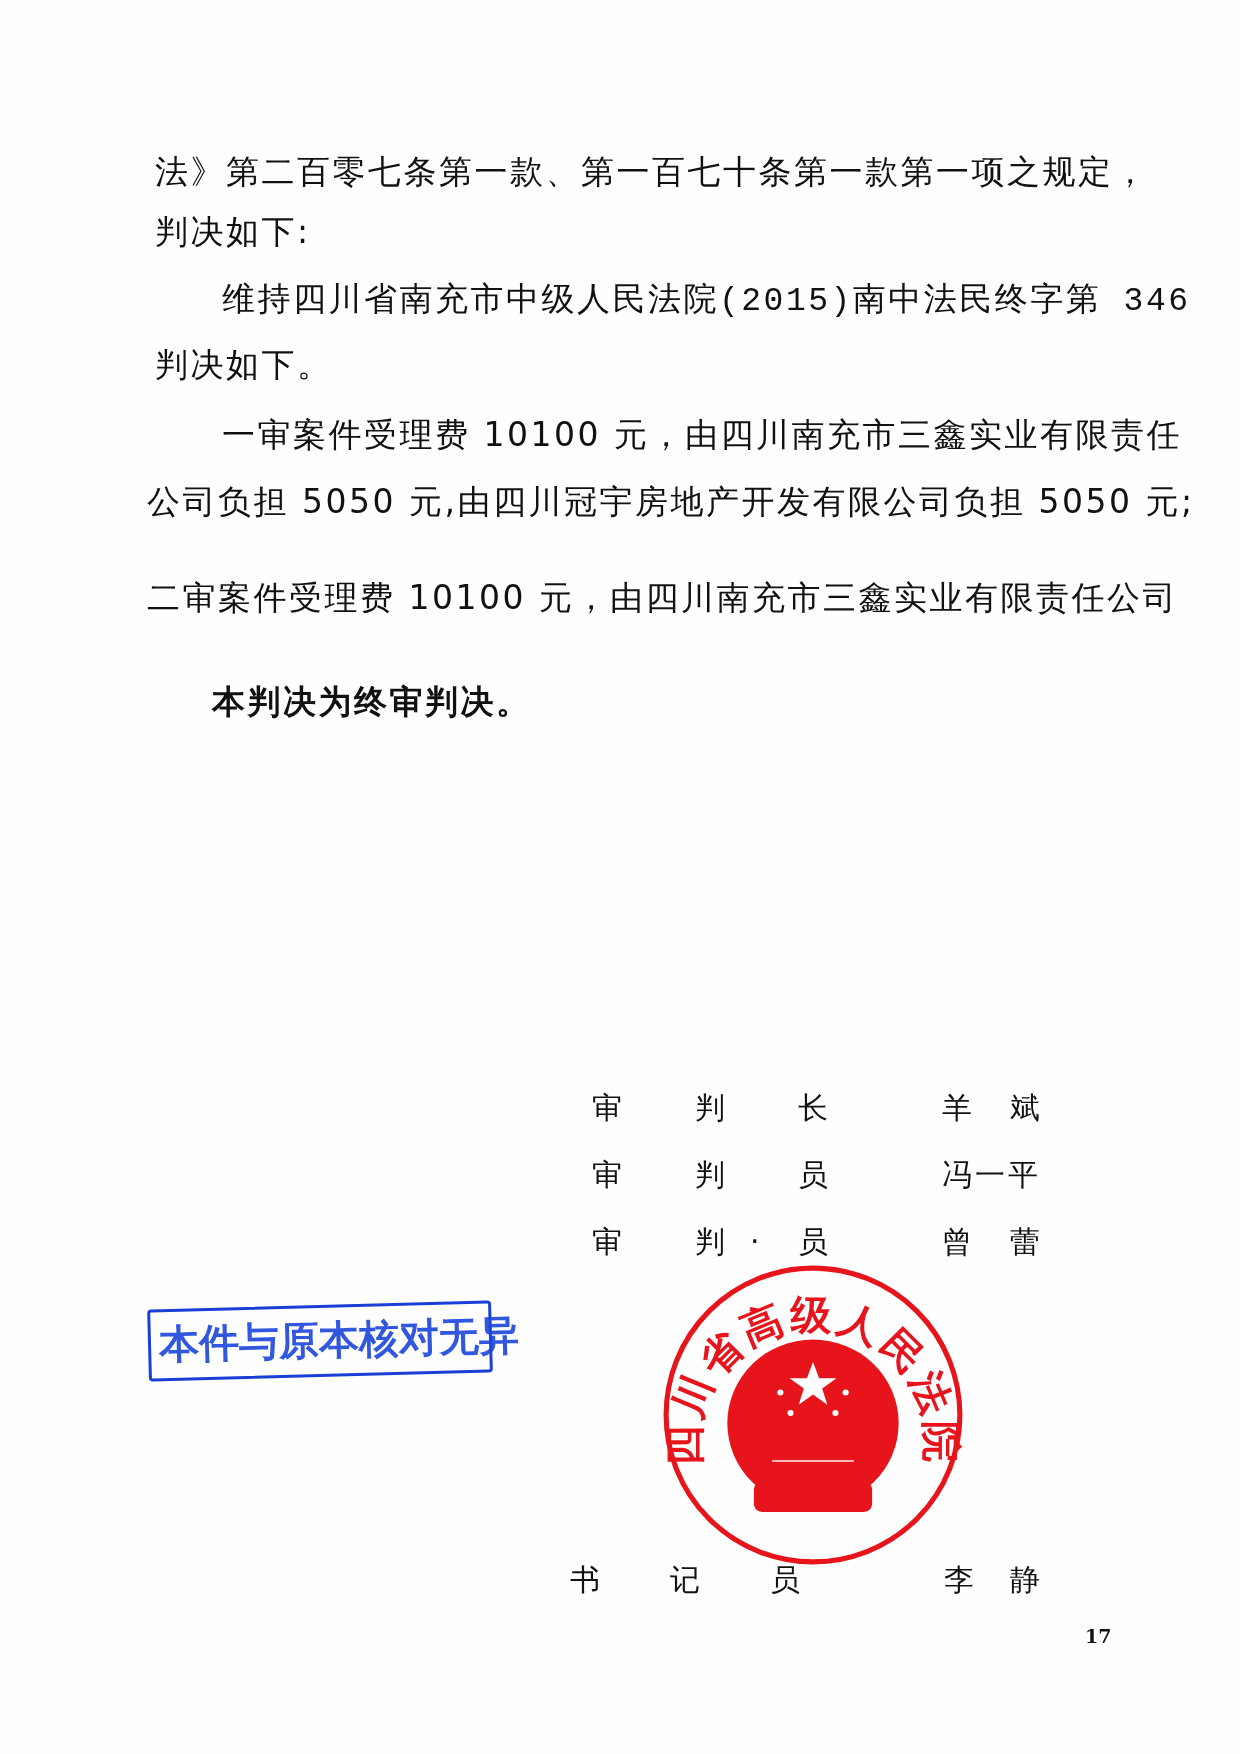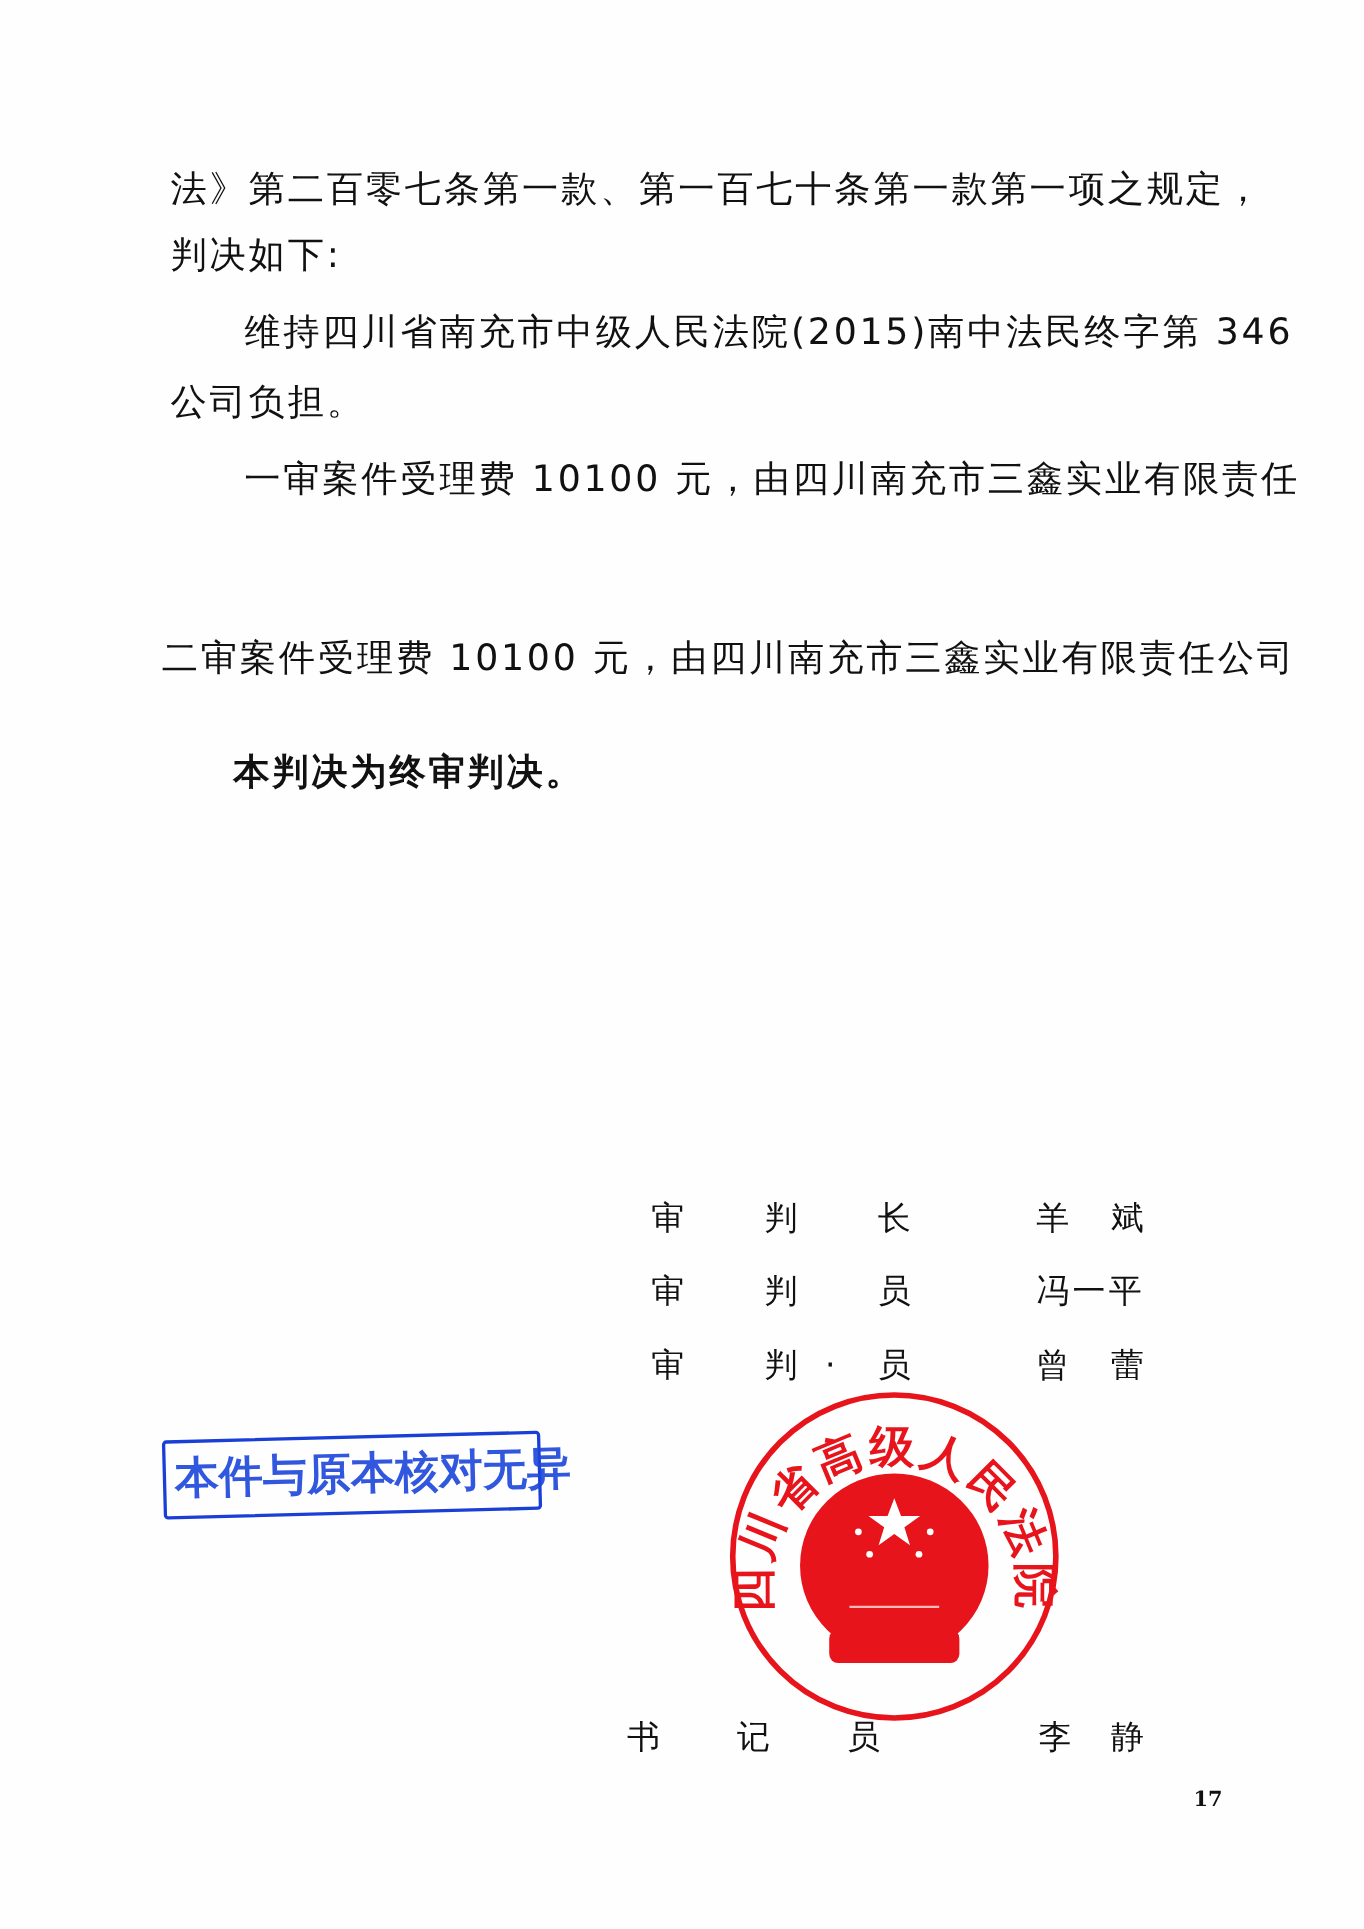"维持四川省南充市中级人民法院(2015)南中法民终字第 346" div.line { font-family: none -> Liberation Mono, monospace }
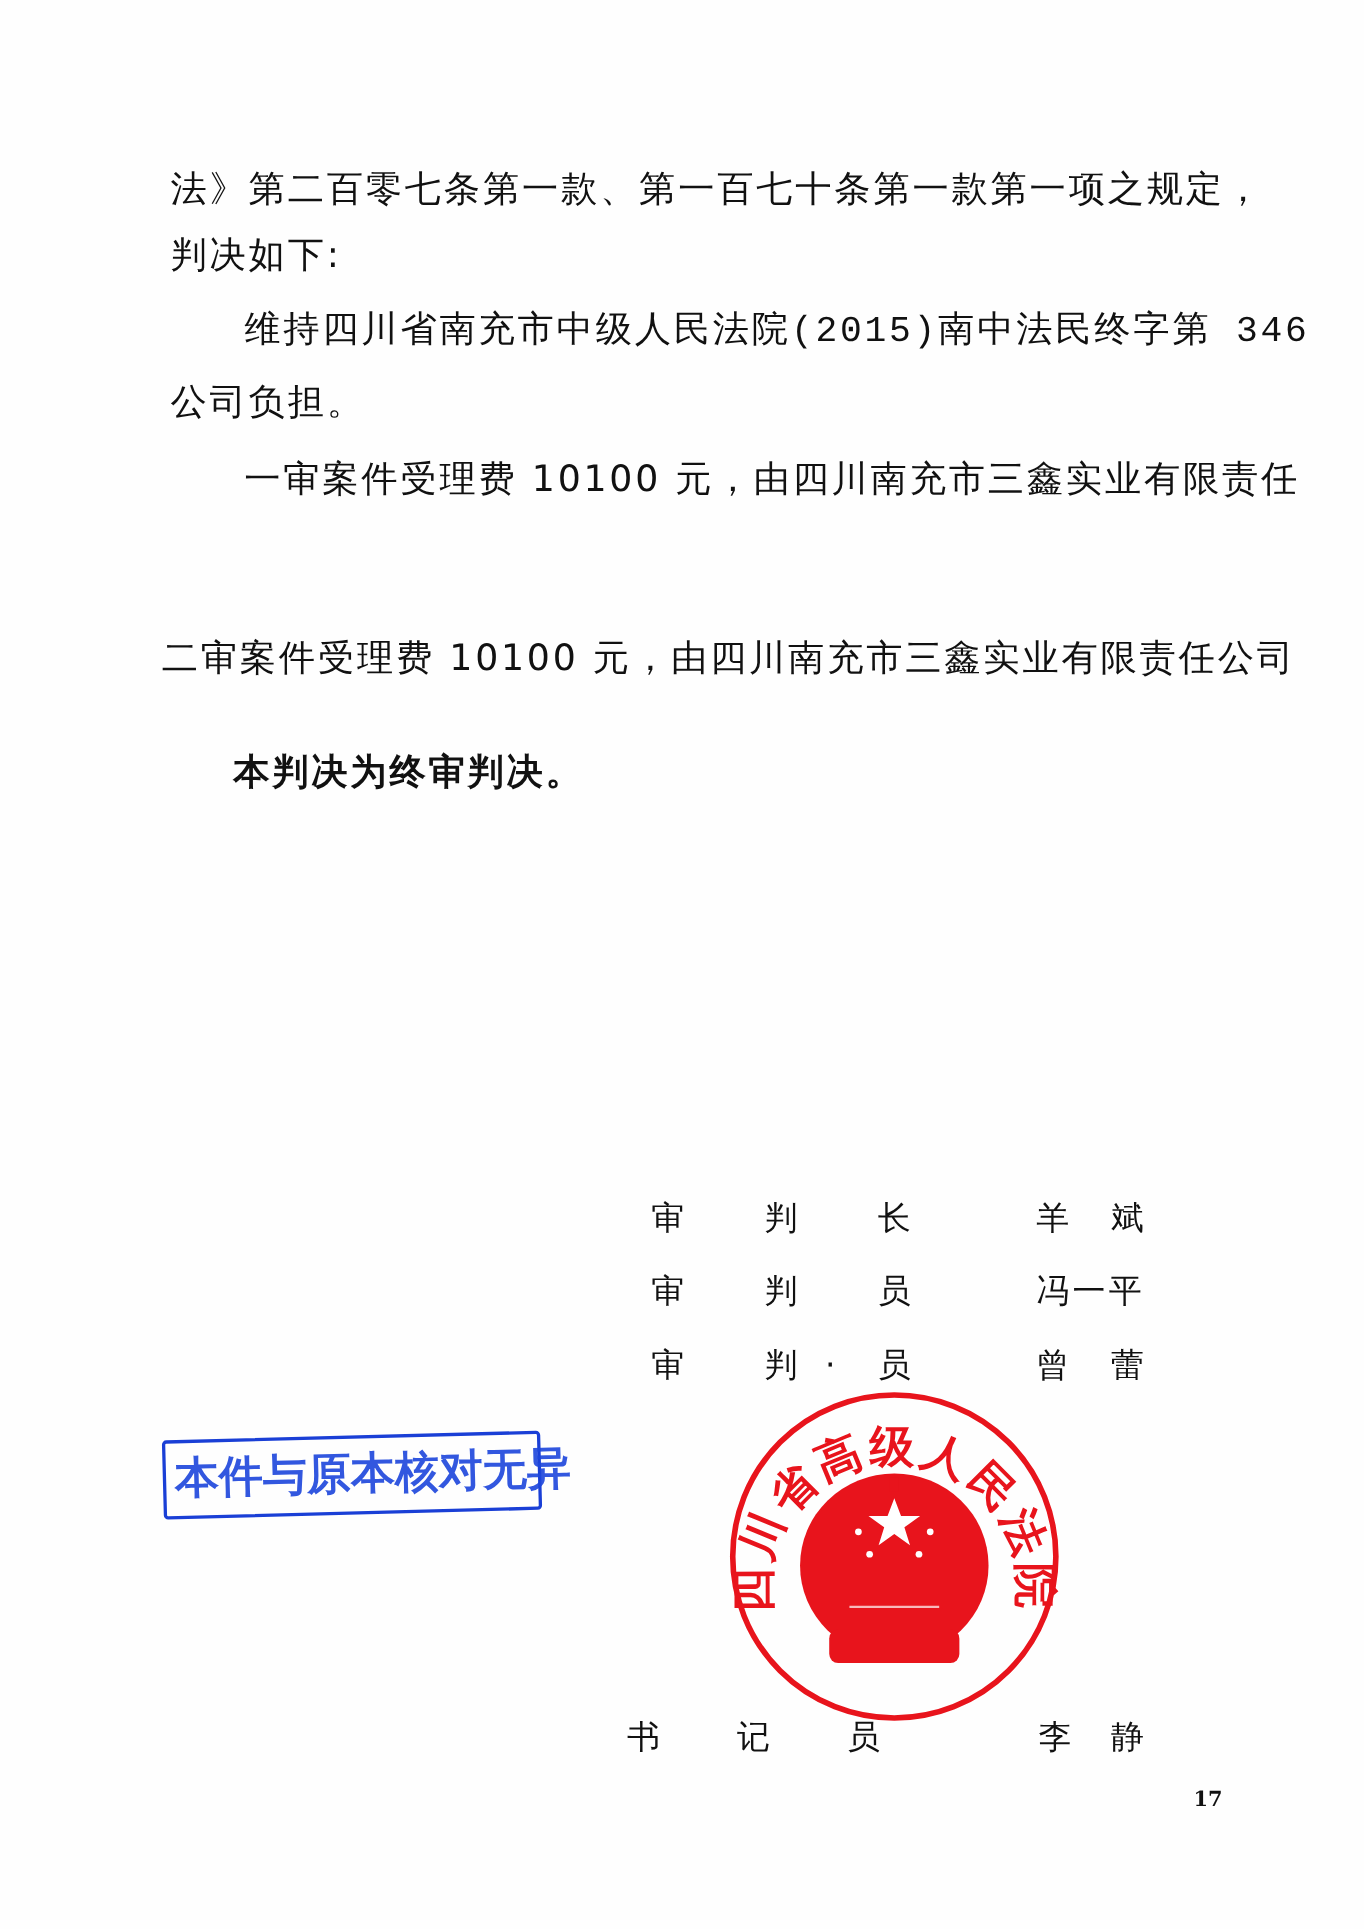"公司负担。" div.line { text: 公司负担 -> 判决如下 }
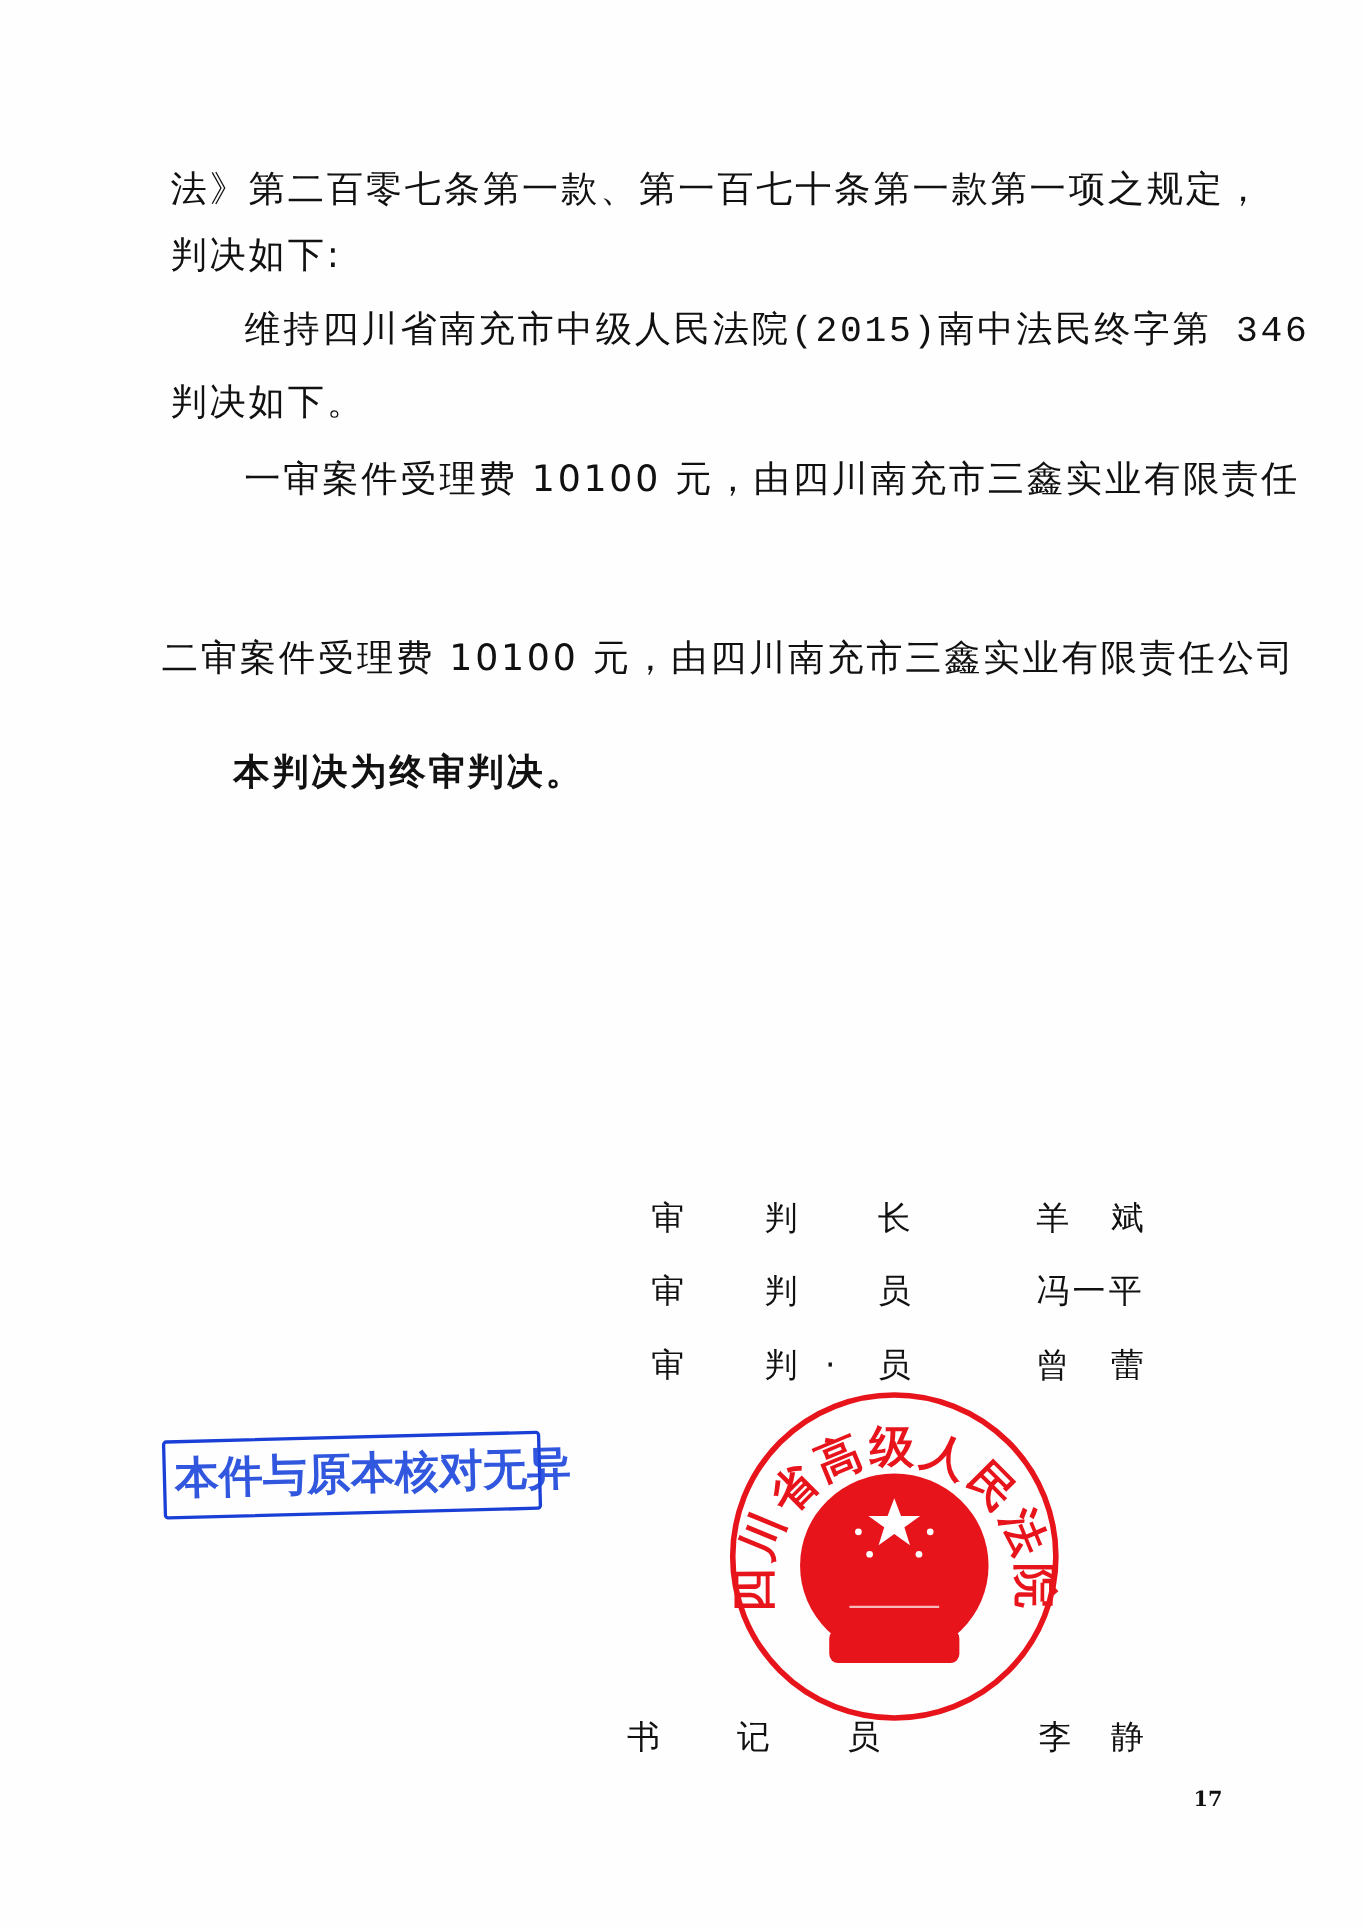"公司负担 5050 元,由四川冠宇房地产开发有限公司负担 5050 元;" div.line { html: none -> <div>公司负担 5050 元,由四川冠宇房地产开发有限公司负担 5050 元;</div> }
